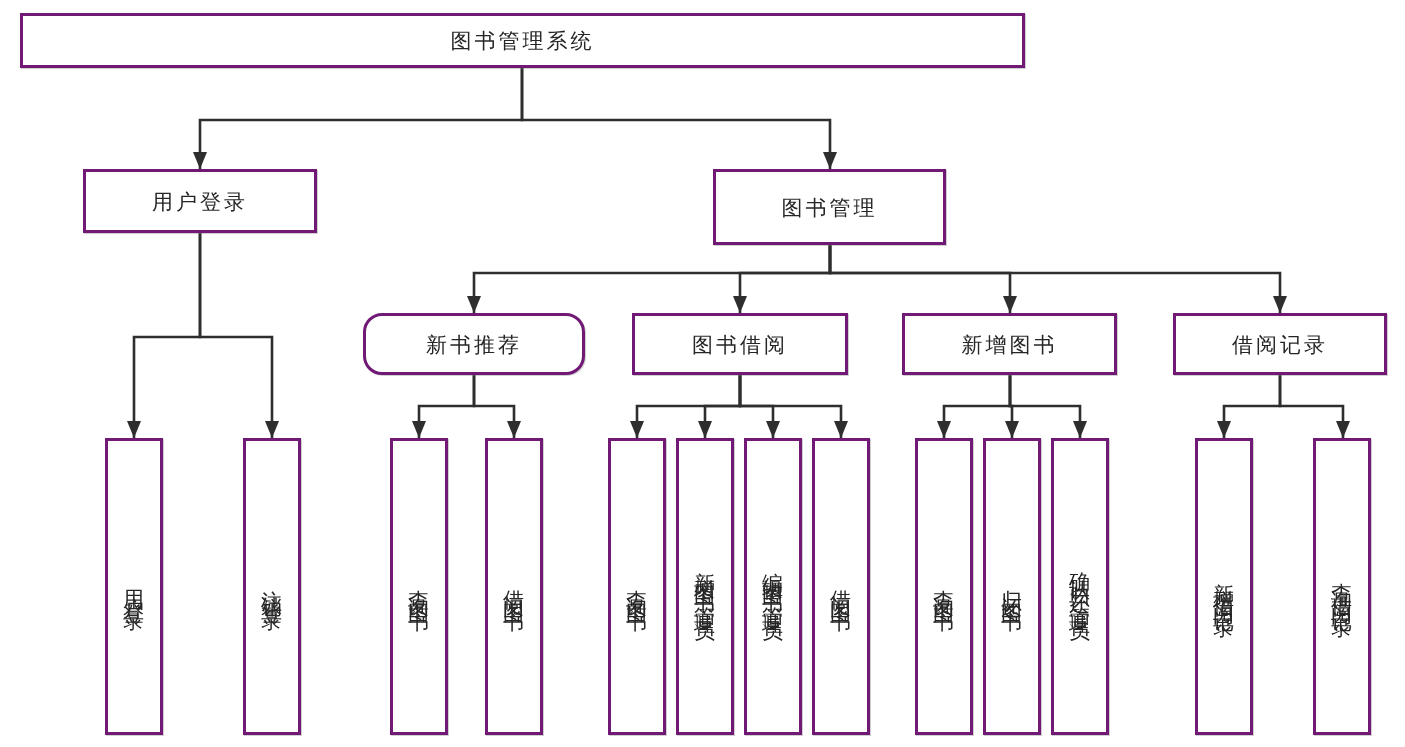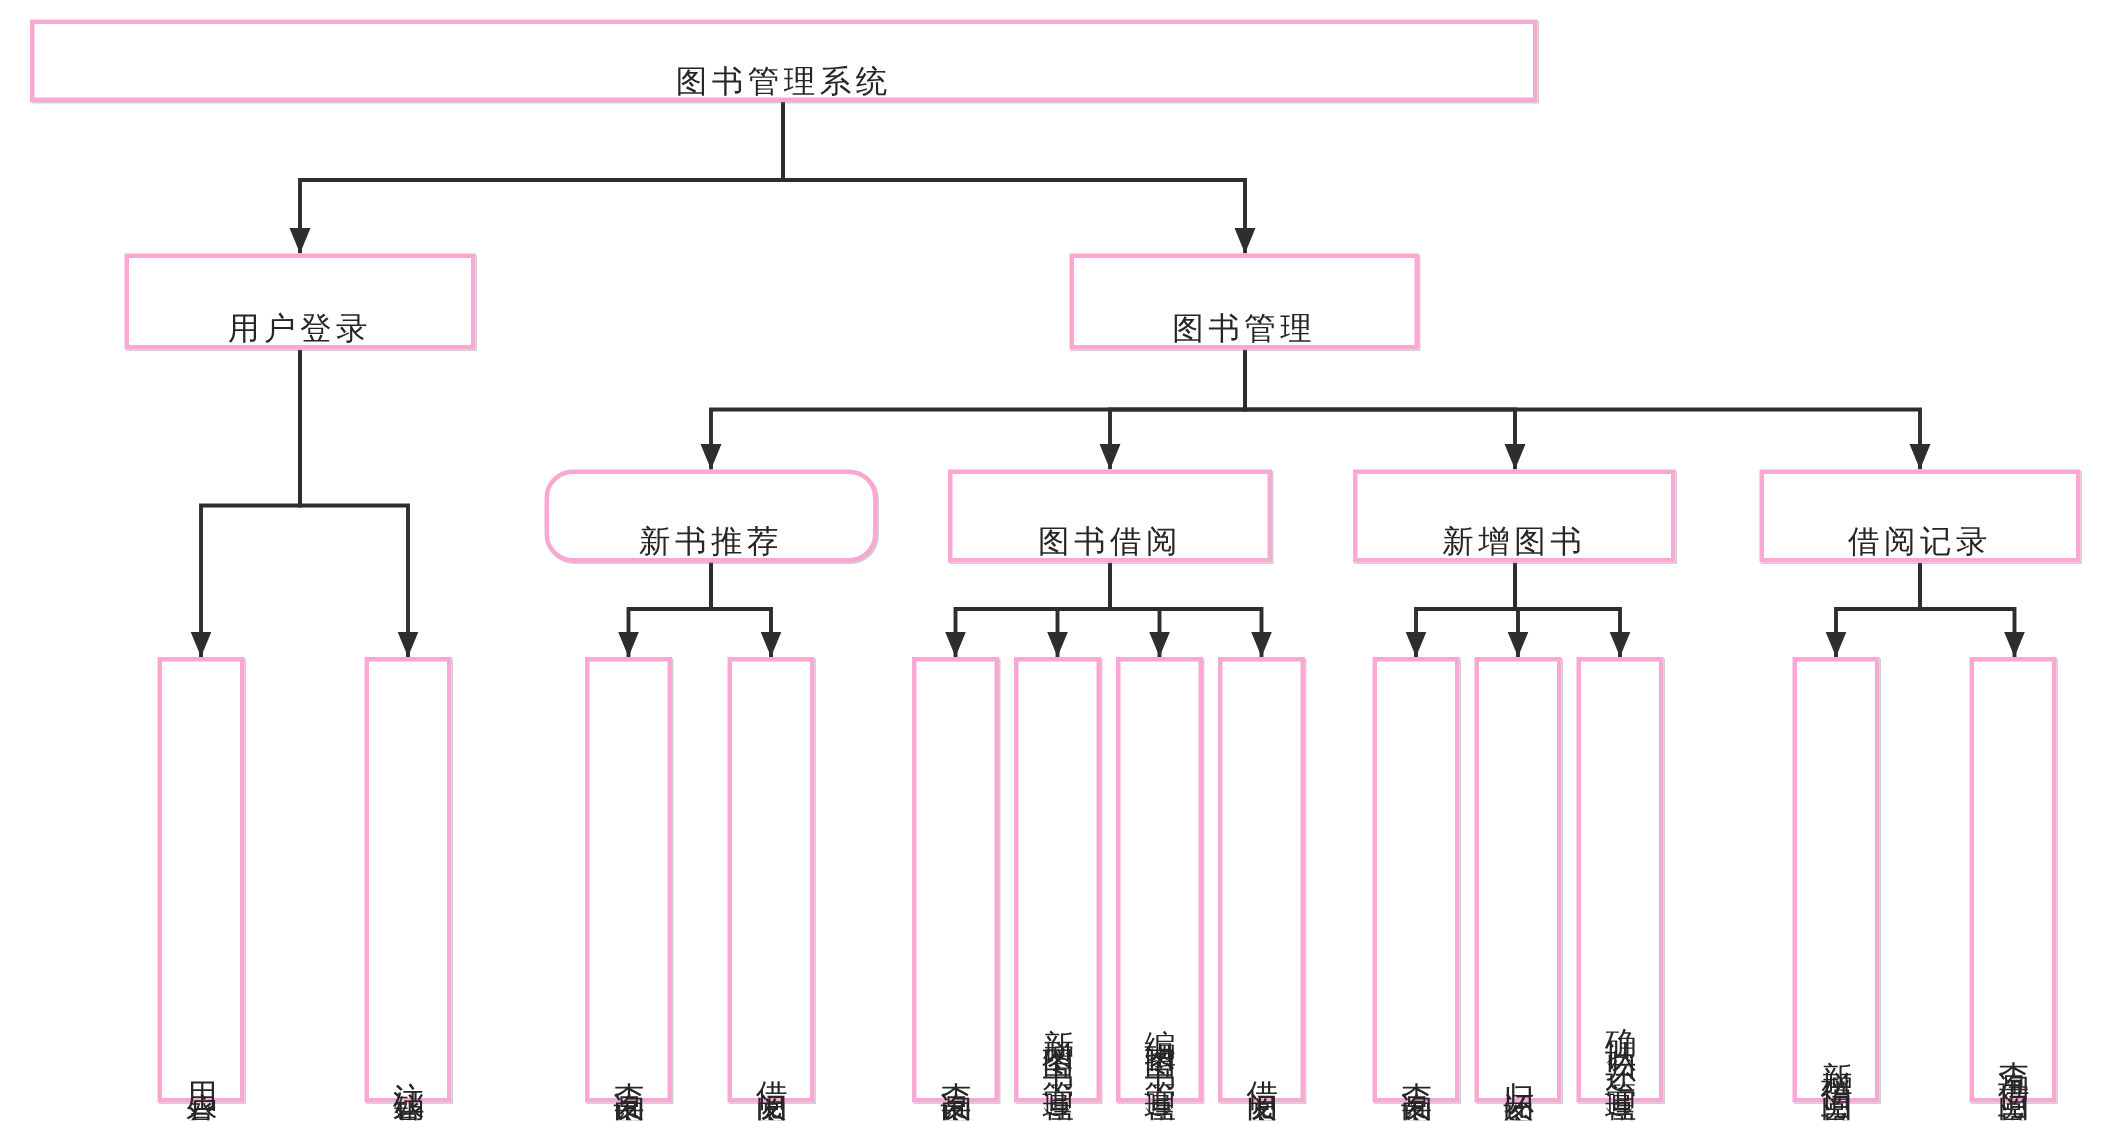"图书管理系统" .node { align-items: flex-end -> center; border: 3px solid #f9a8d4 -> 3px solid #701a75 }
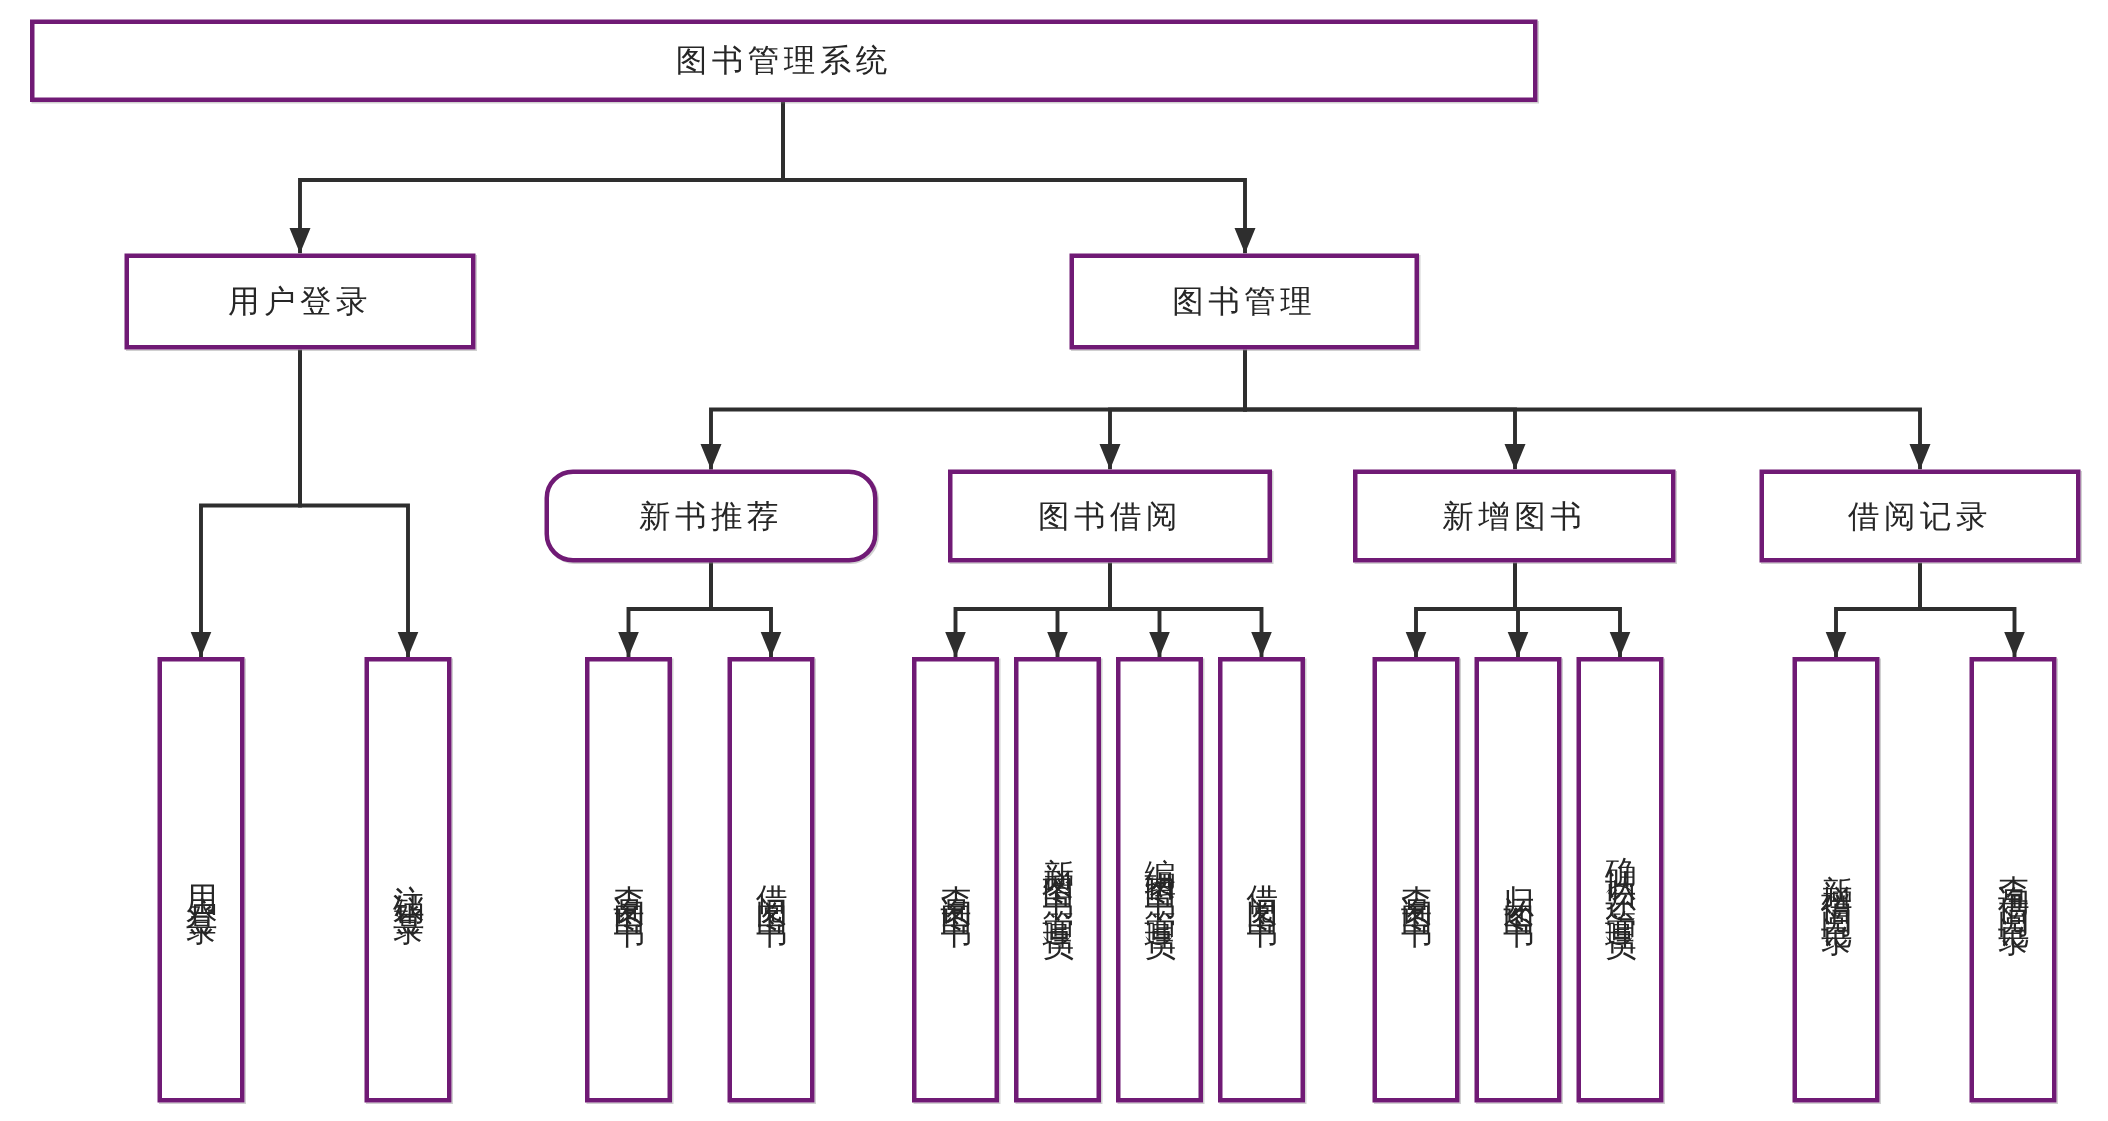"图书管理" #n-book-mgmt { height: 64px -> 76px }
